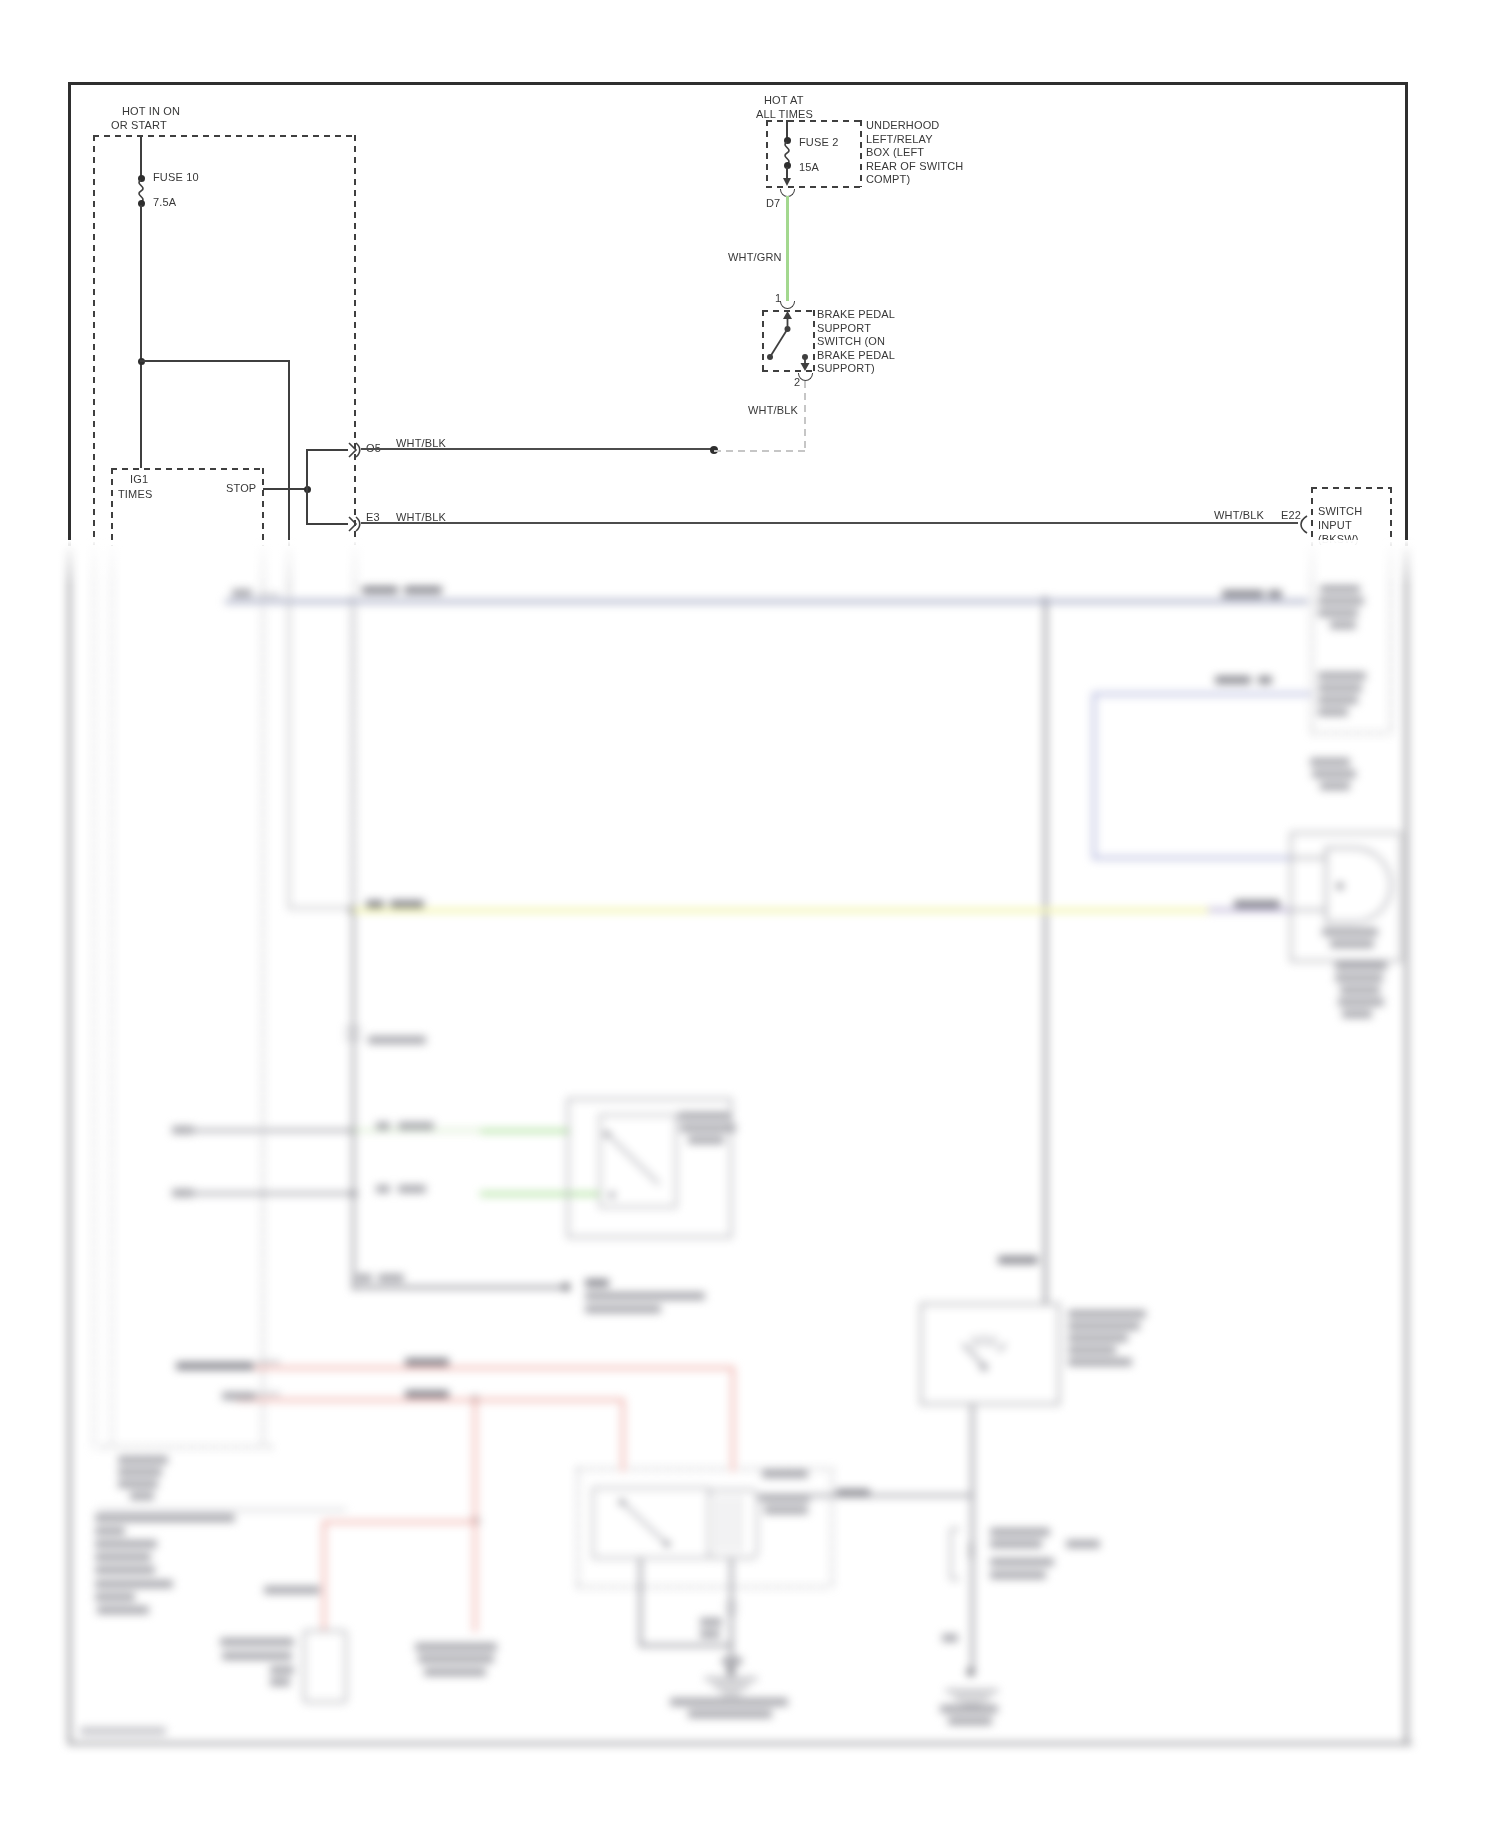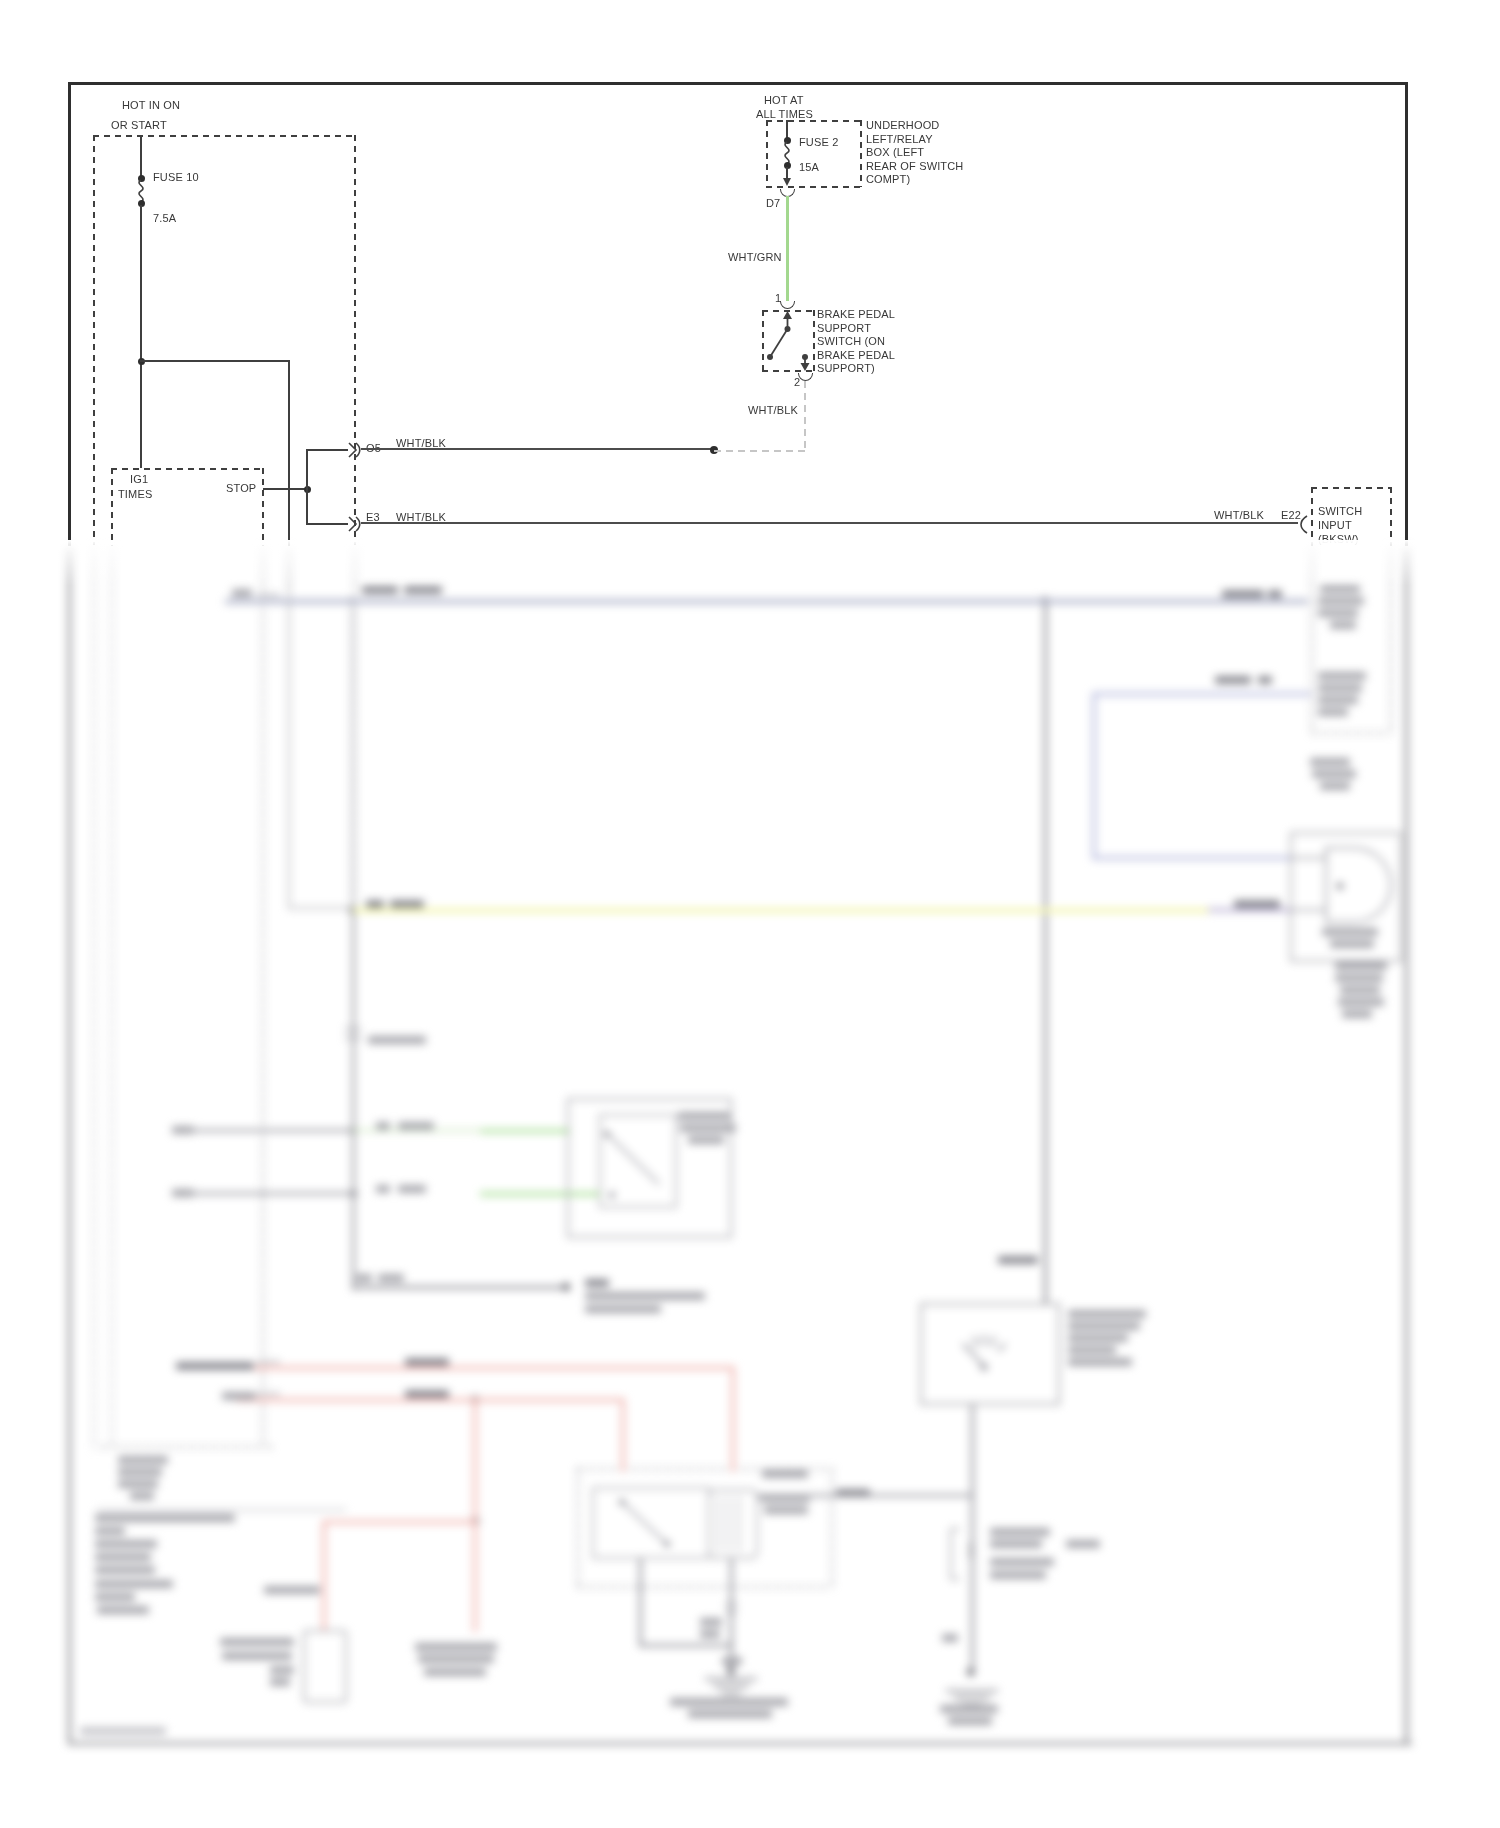"HOT IN ON" div.t { top: 99px -> 105px }
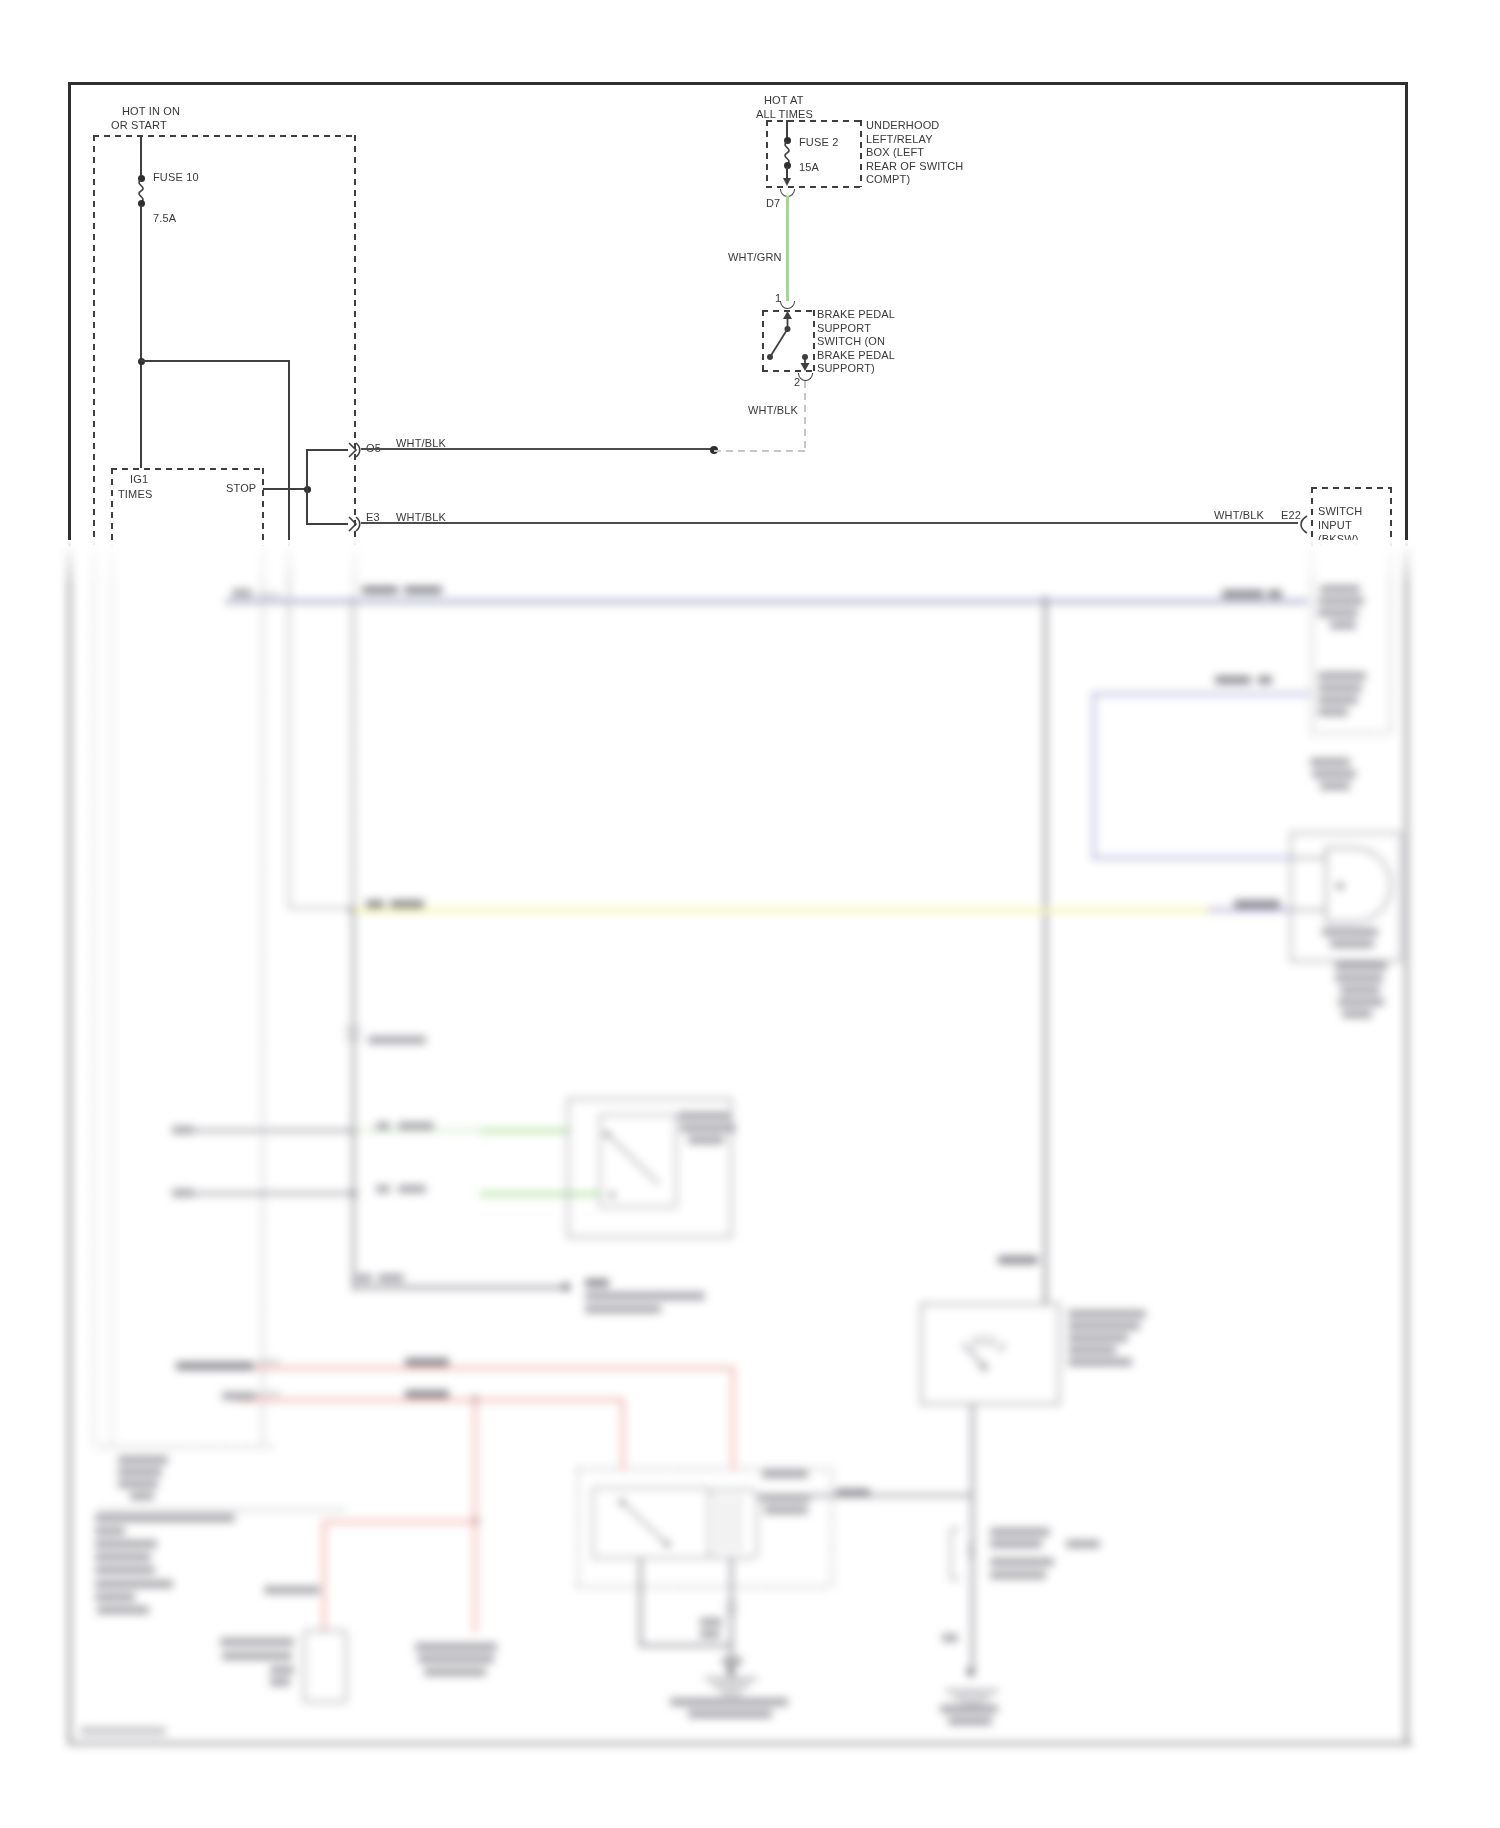"7.5A" div.t { top: 212px -> 196px }
